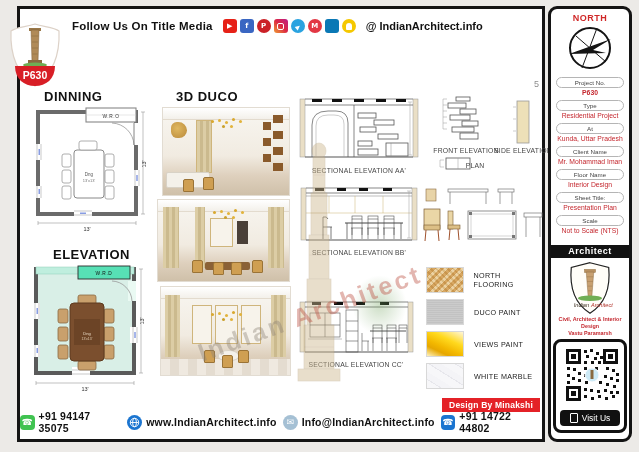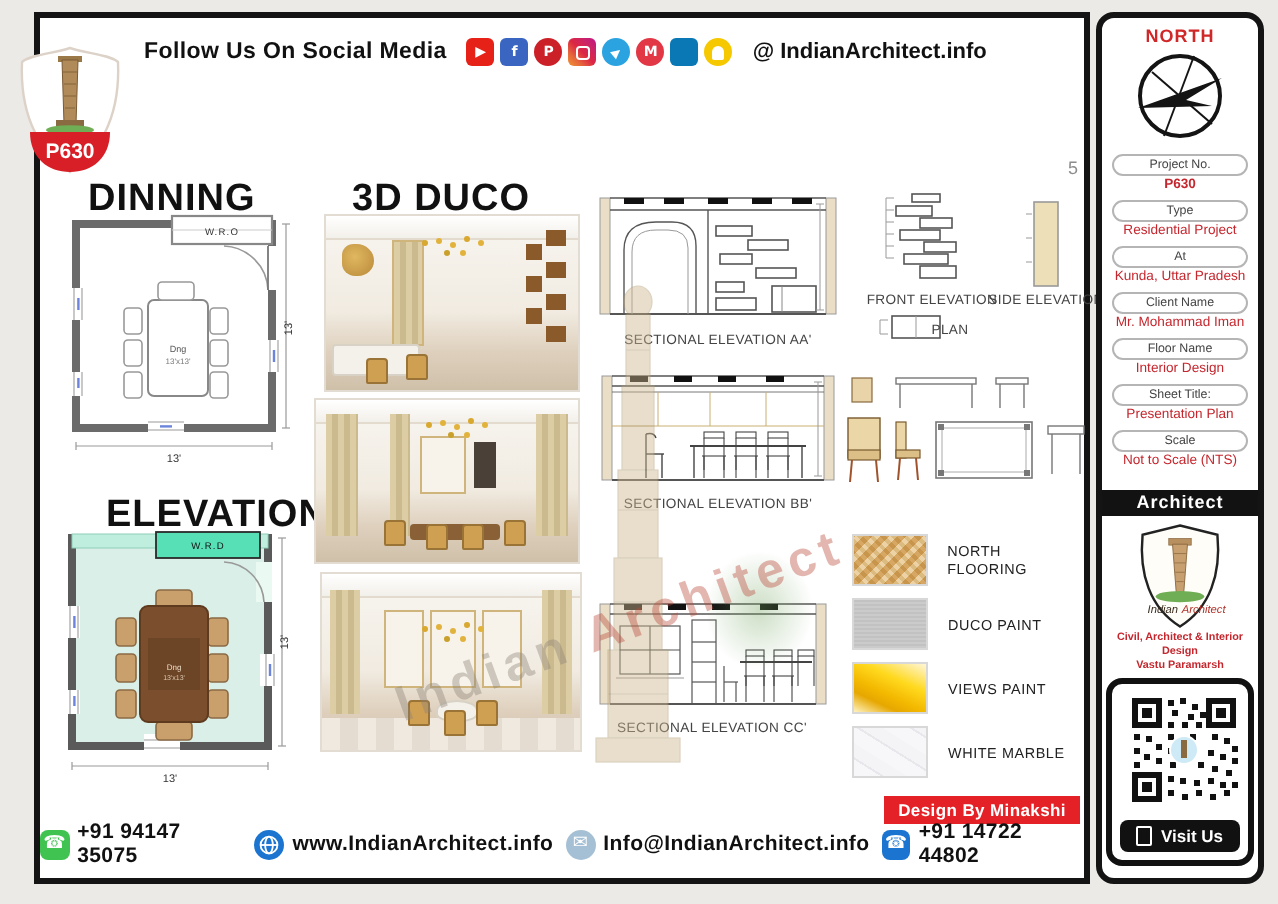"Follow Us On Social Media" span.follow { text: Social -> Title }
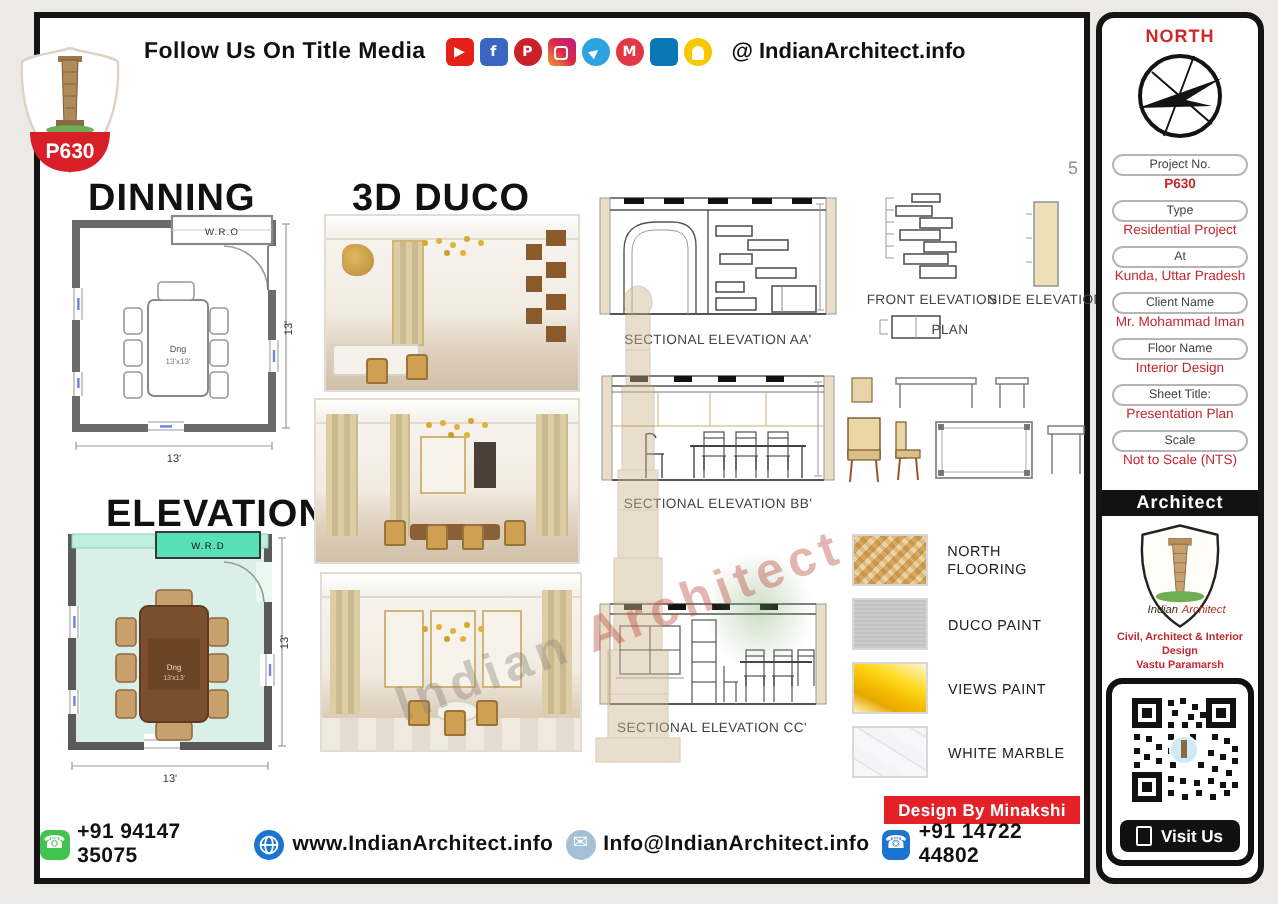"DINNING" .sec-title { font-size: 19px -> 13px }
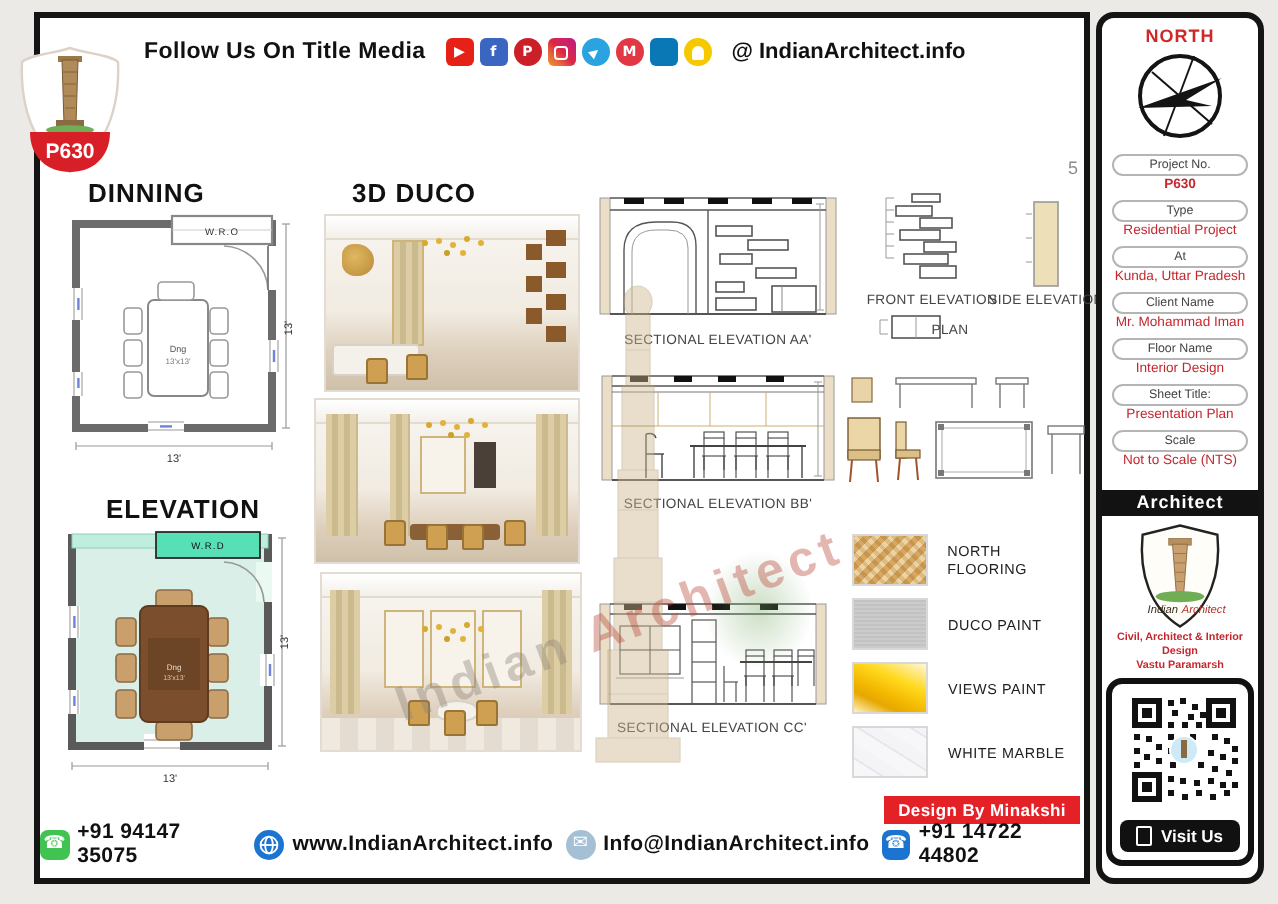"Visit Us" .visit { font-weight: bold -> normal }
